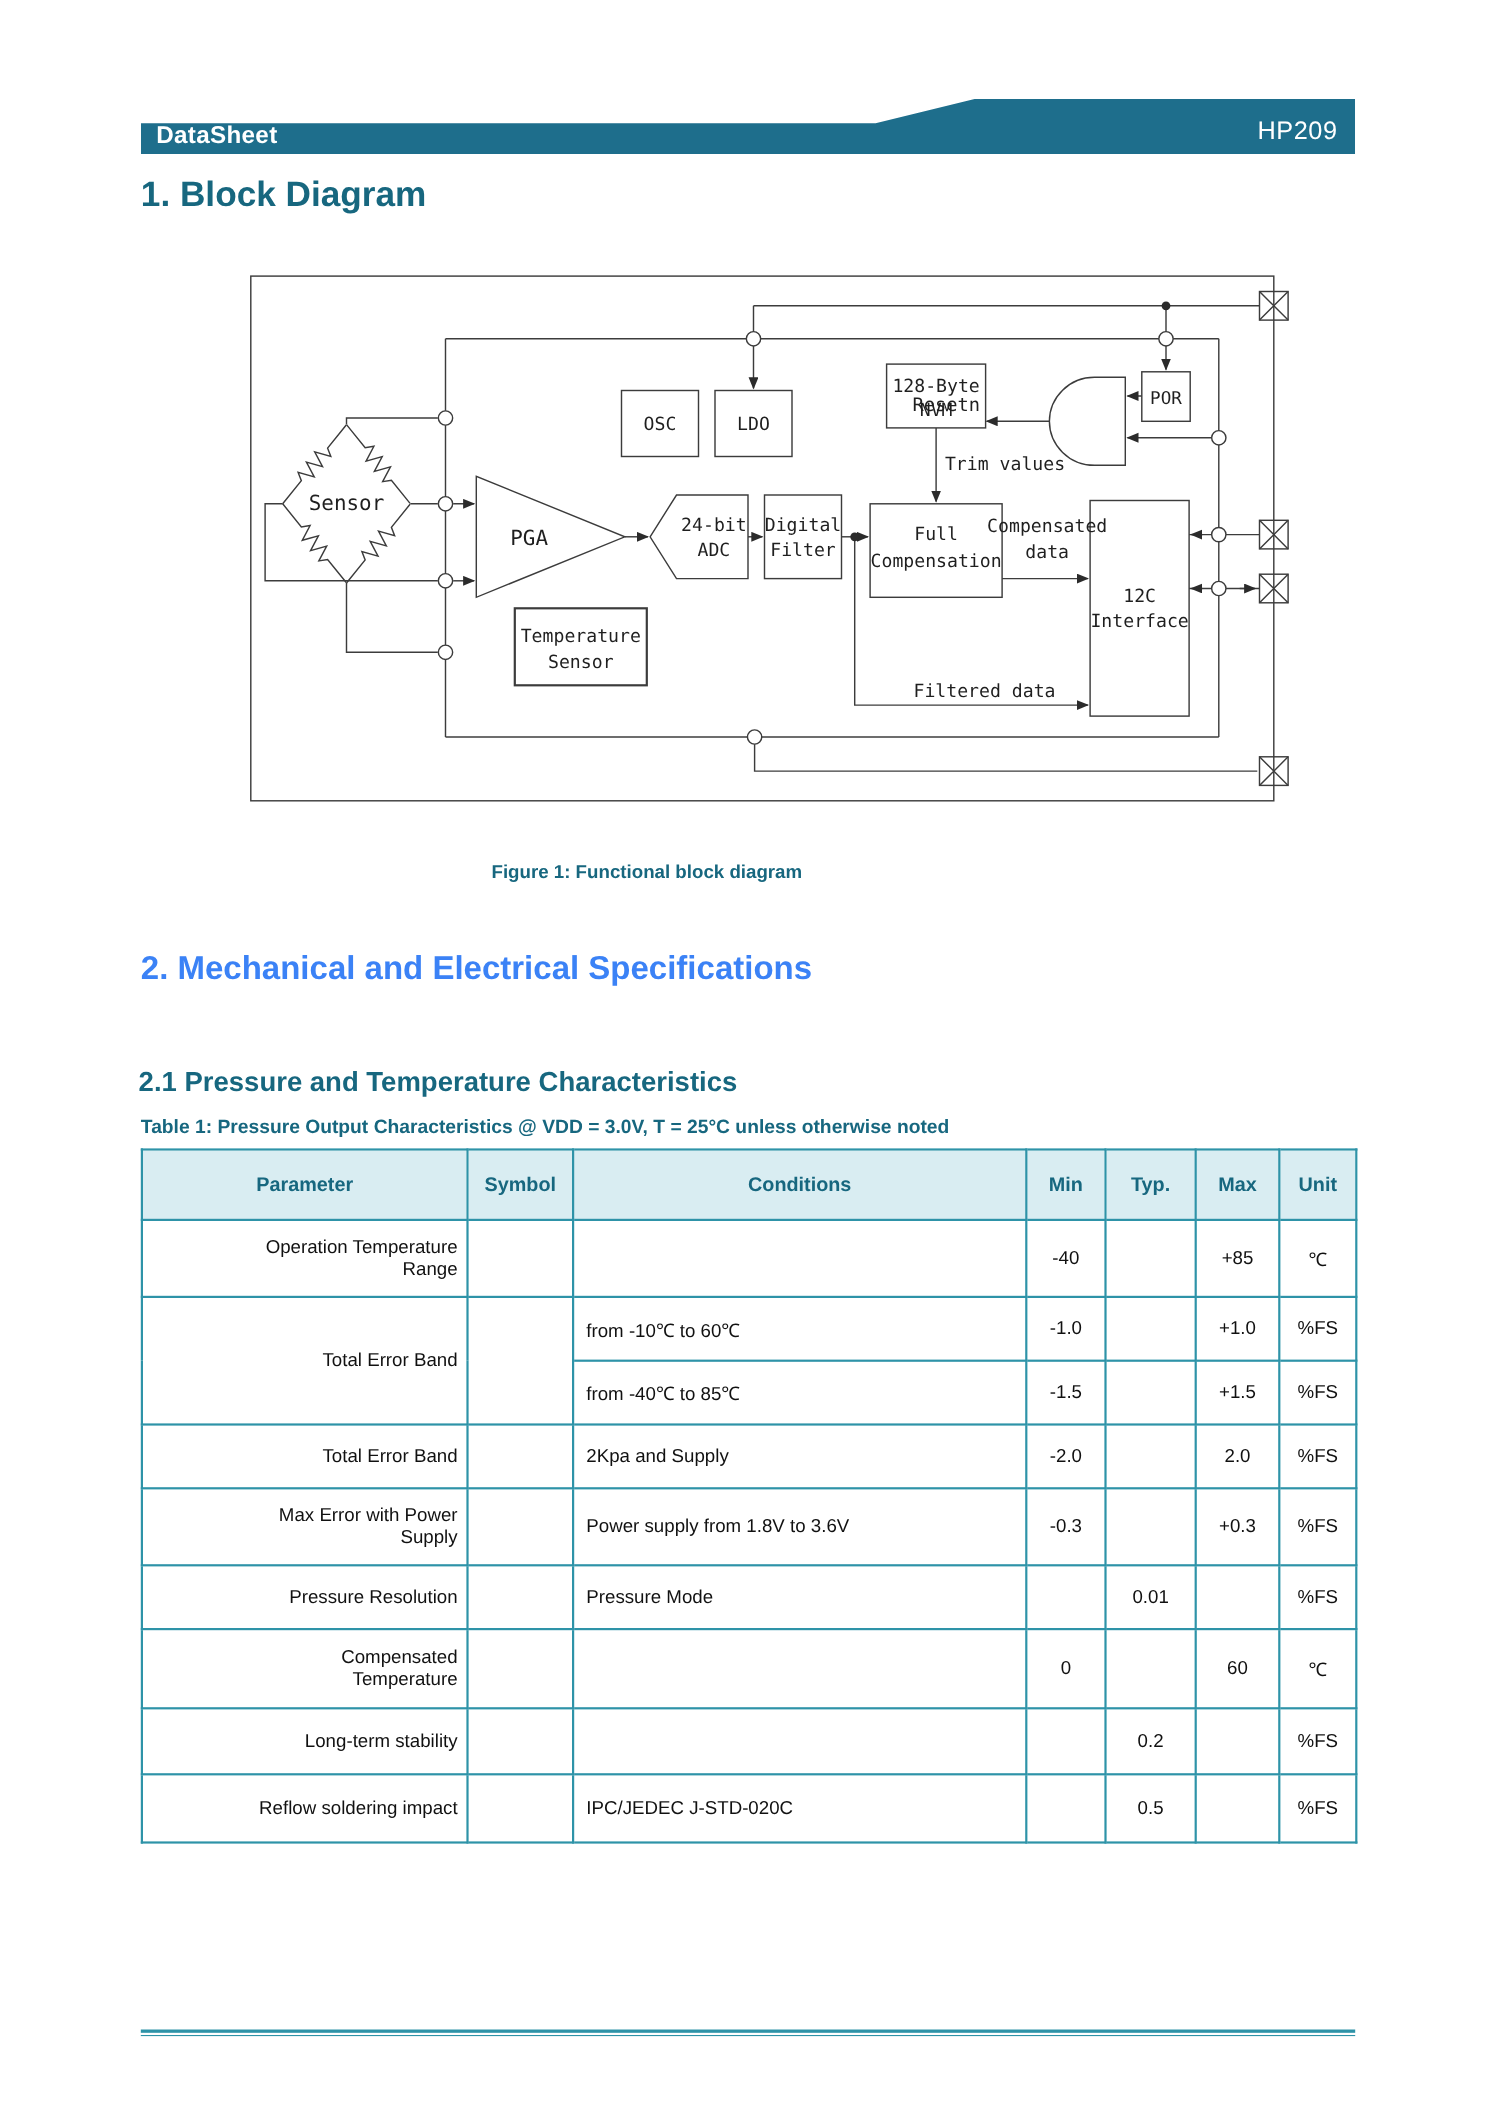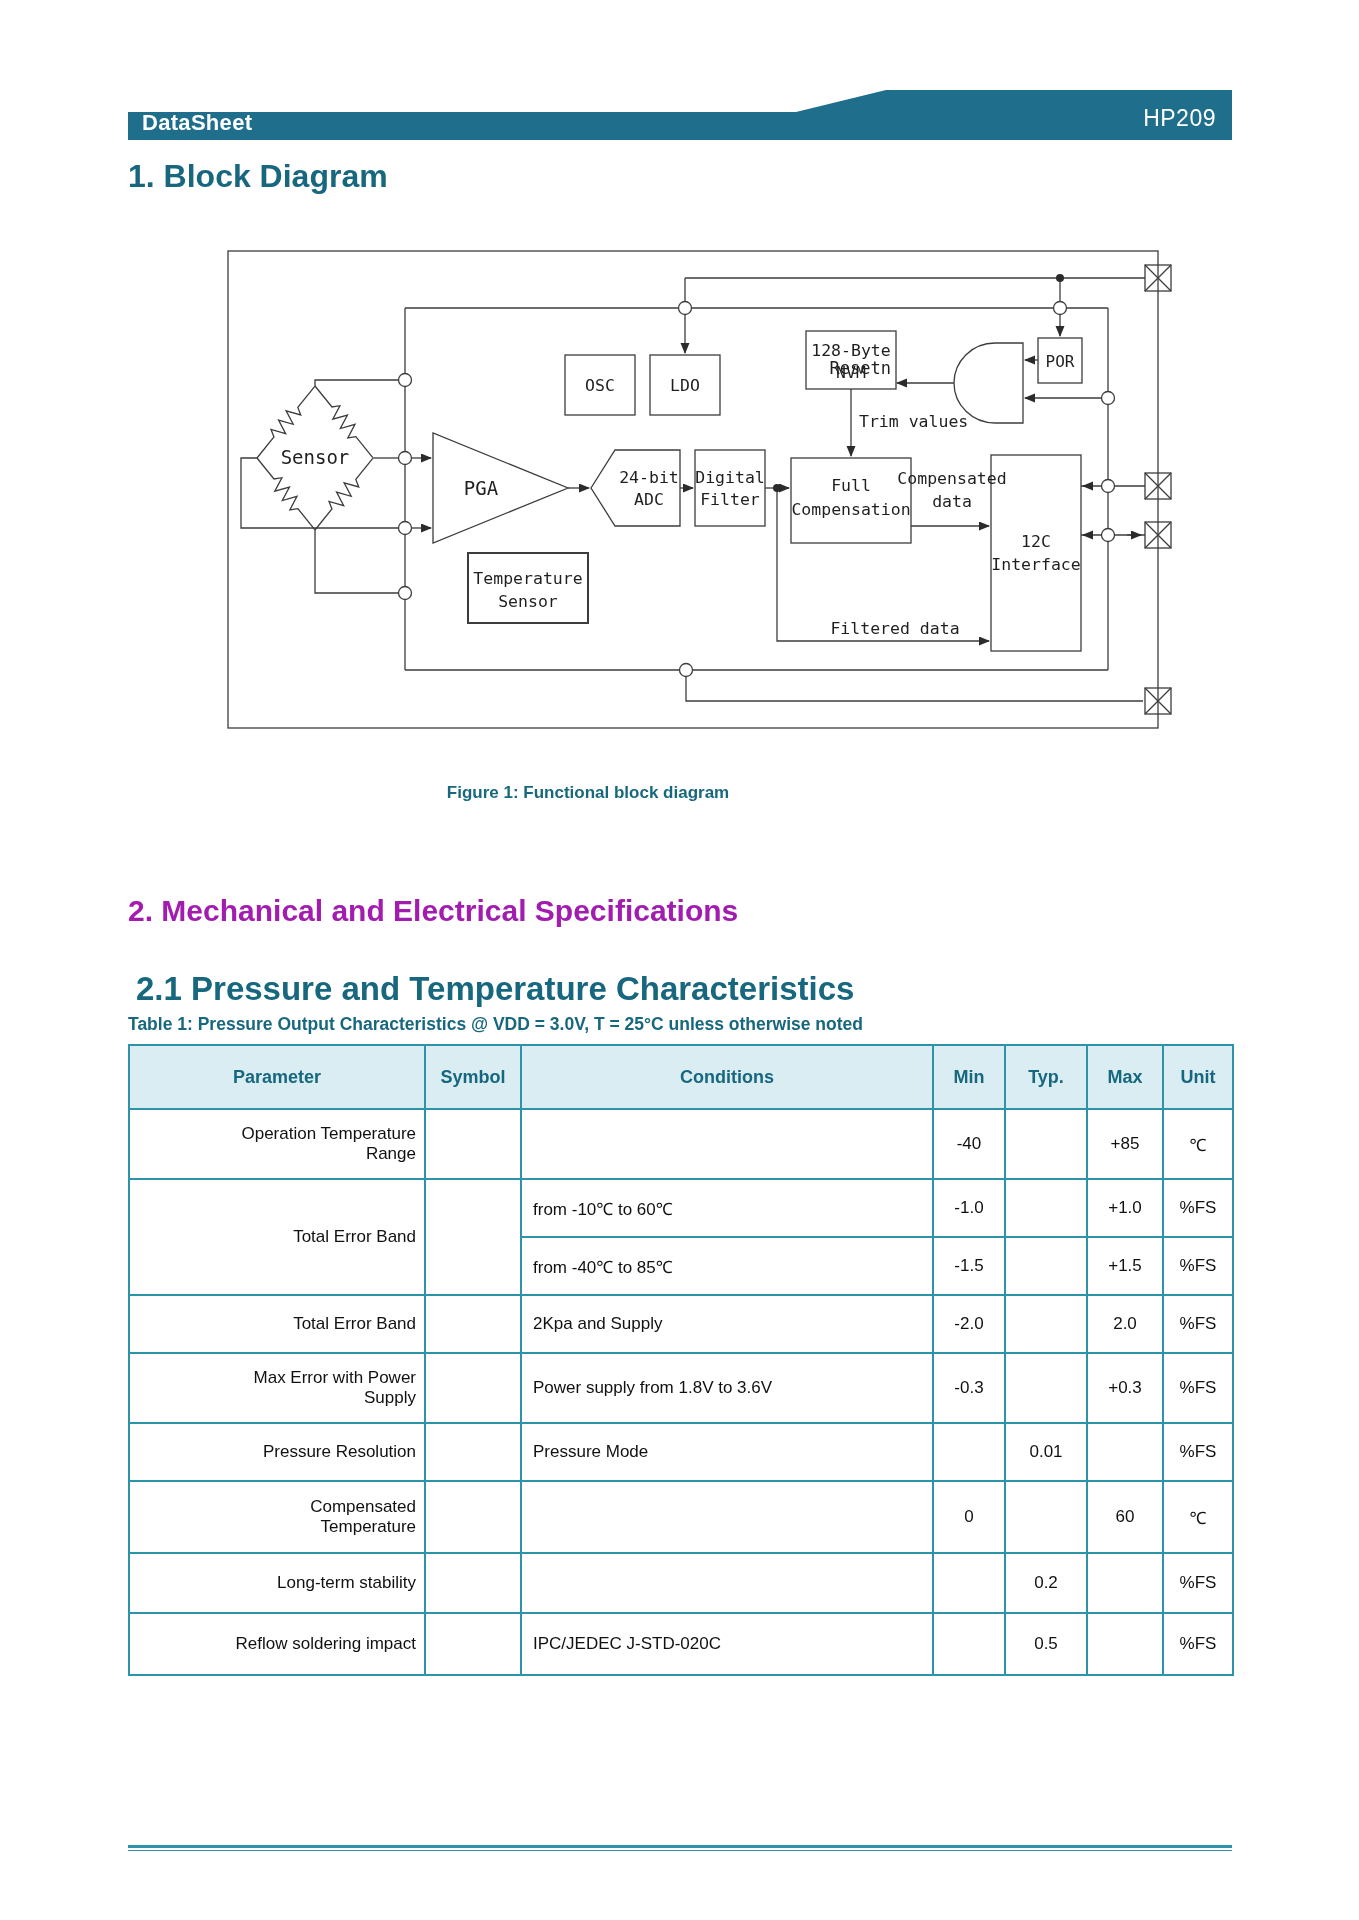"2. Mechanical and Electrical" .h1b { color: #a21caf -> #3b82f6; top: 894px -> 864px }
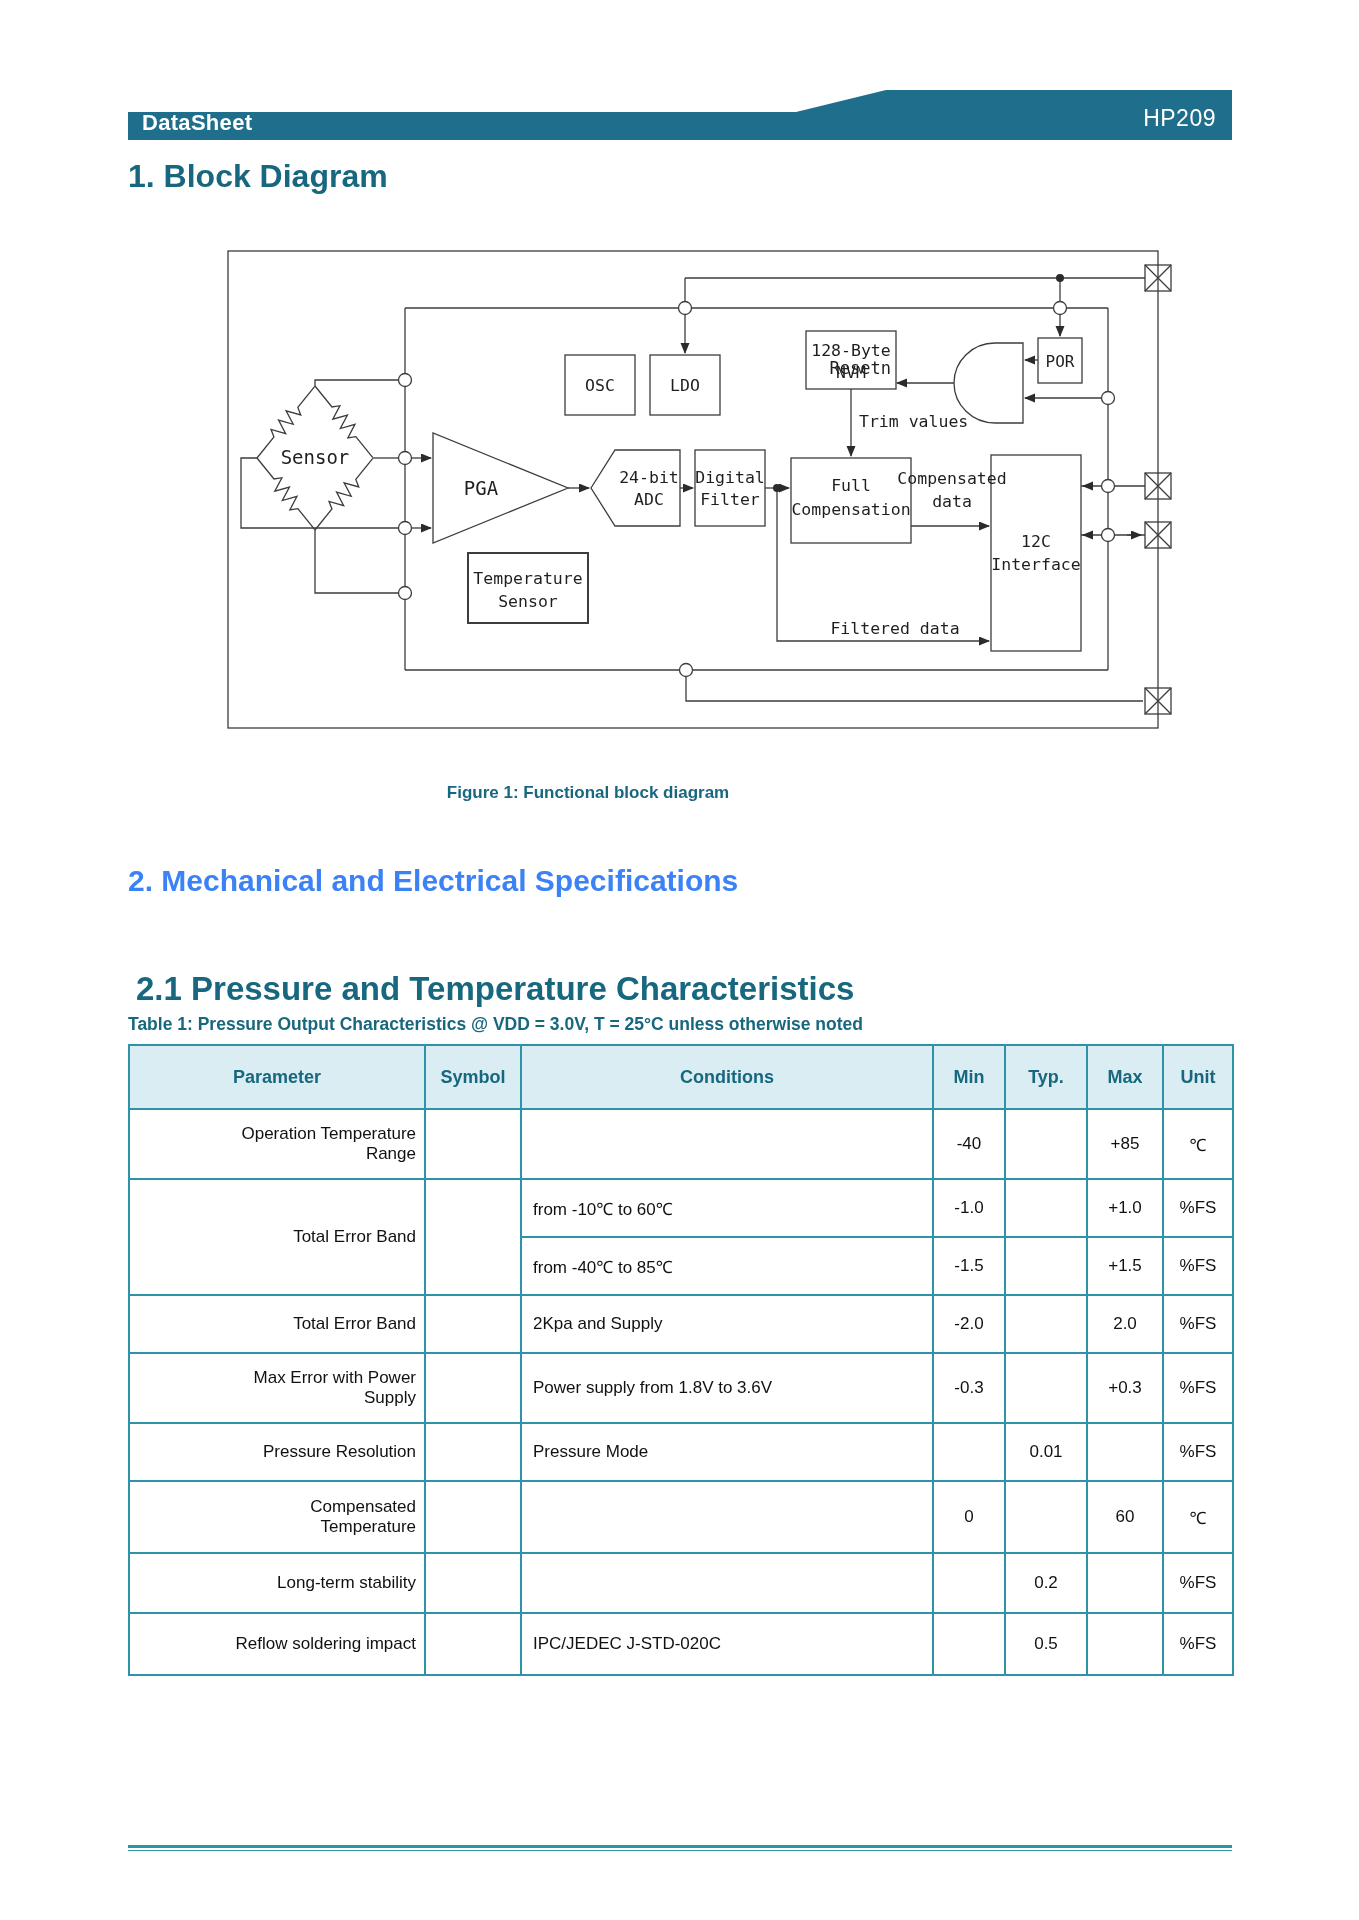"2.1 Pressure and Temperature" .h2a { font-size: 33px -> 25px; left: 136px -> 126px }
